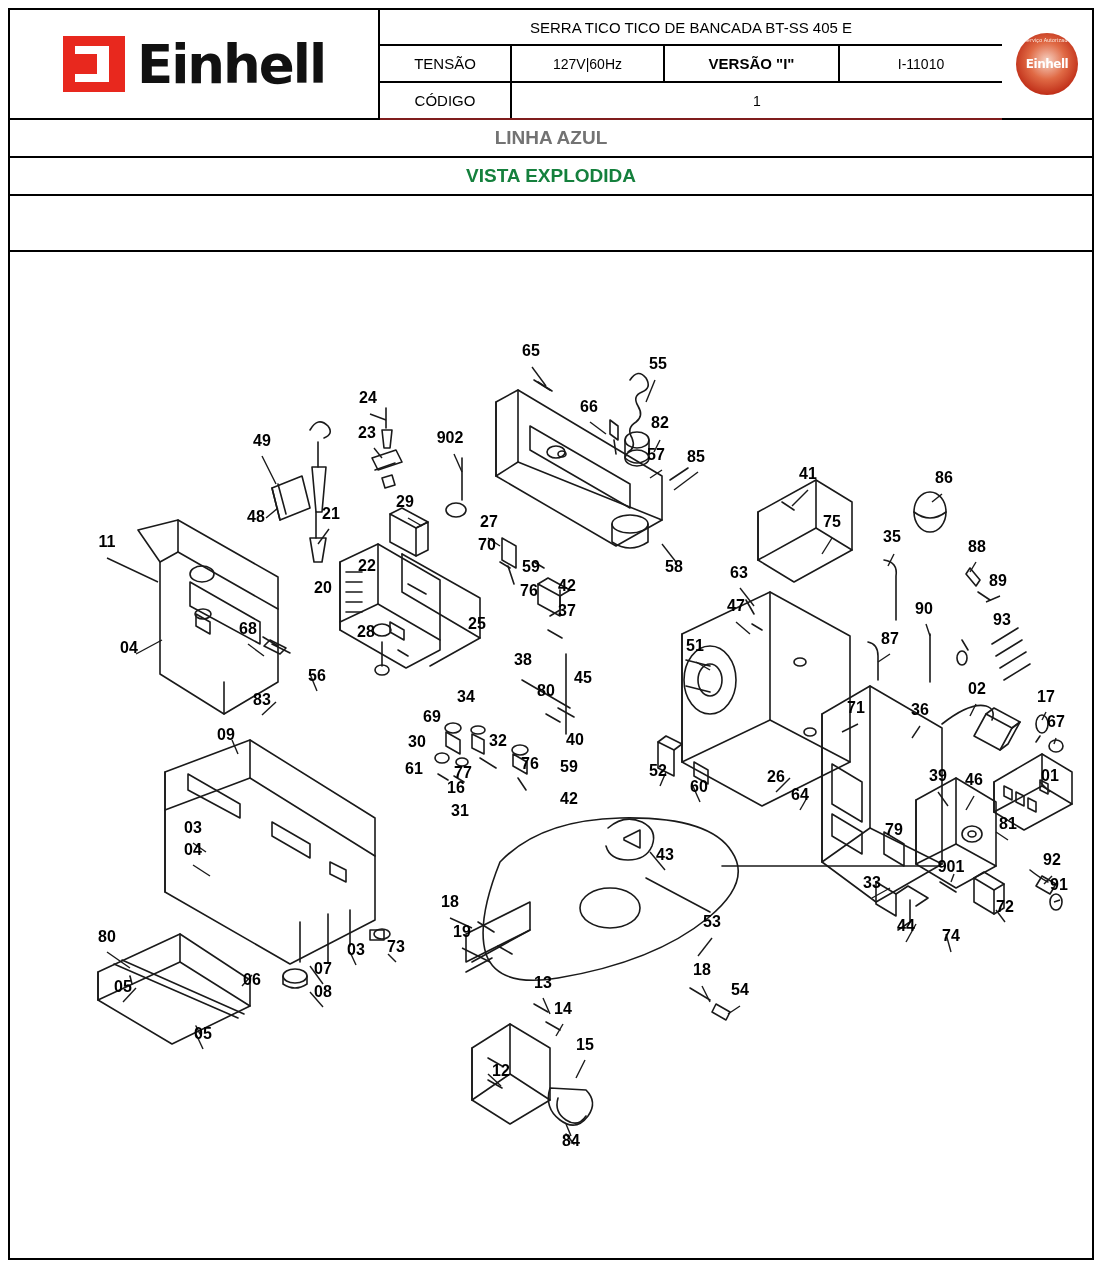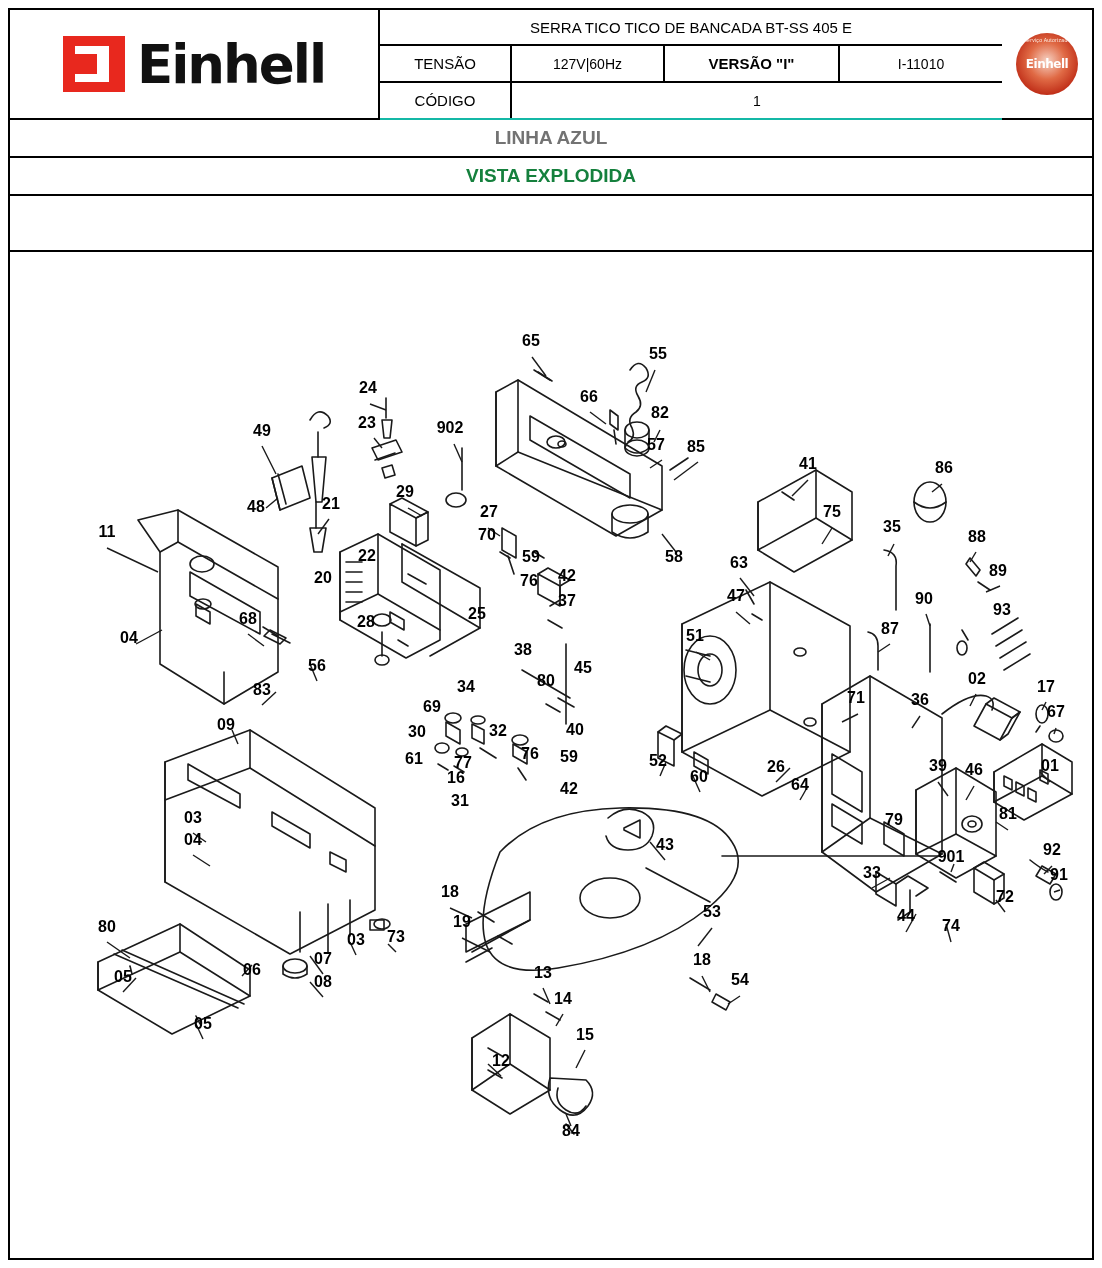"SERRA TICO TICO DE BANCADA" .info-cell { border-bottom: 2px solid #14b8a6 -> 2px solid #7f1d1d }
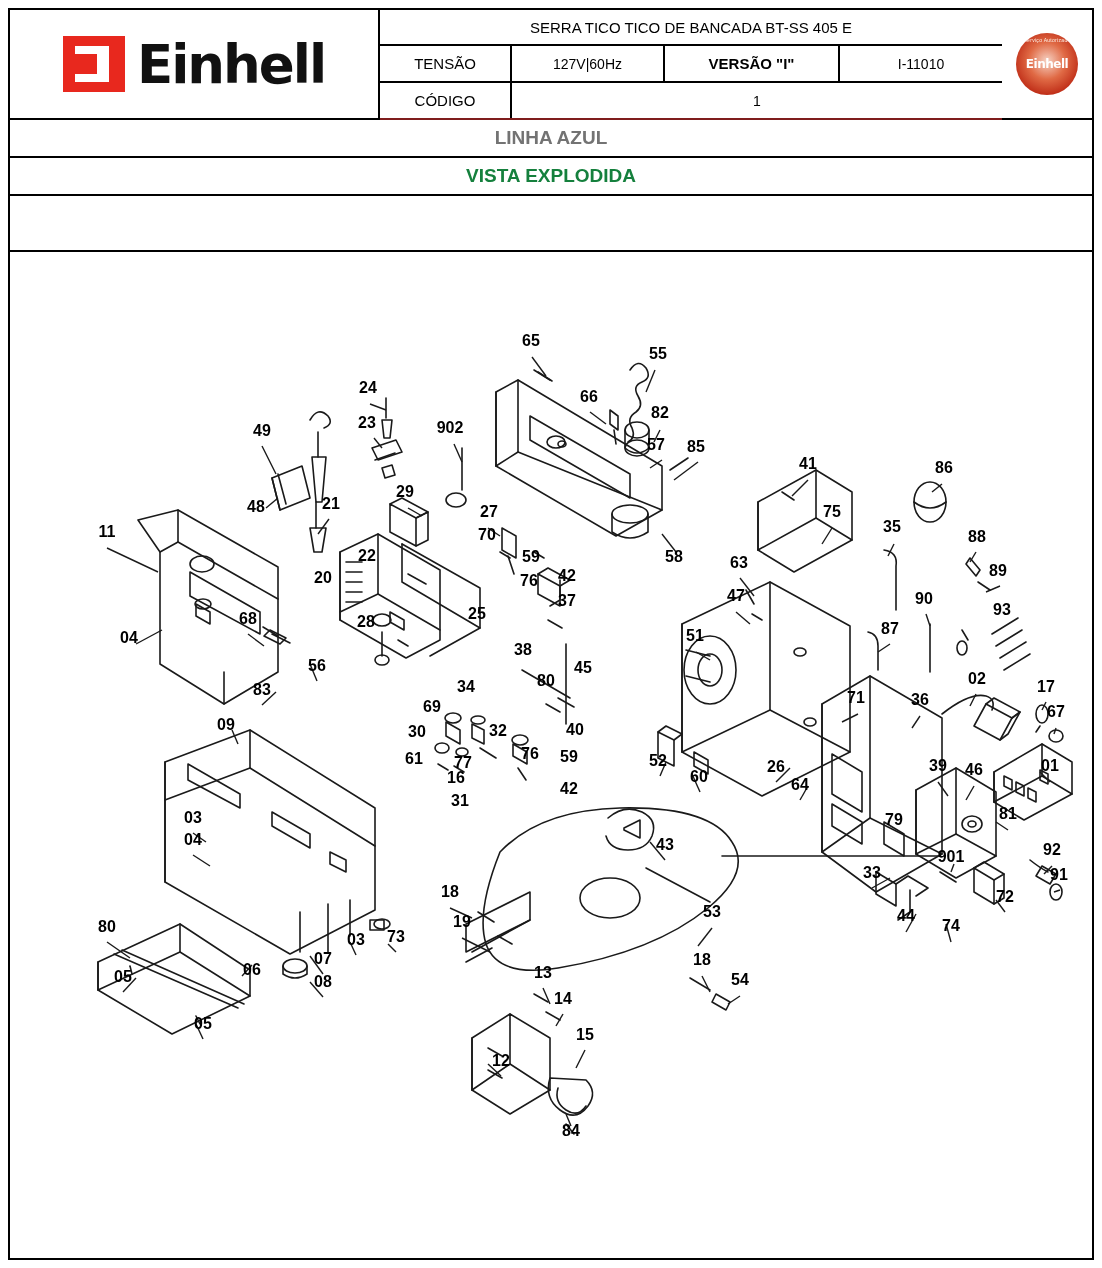"65" .canvas { top: 242px -> 252px }
